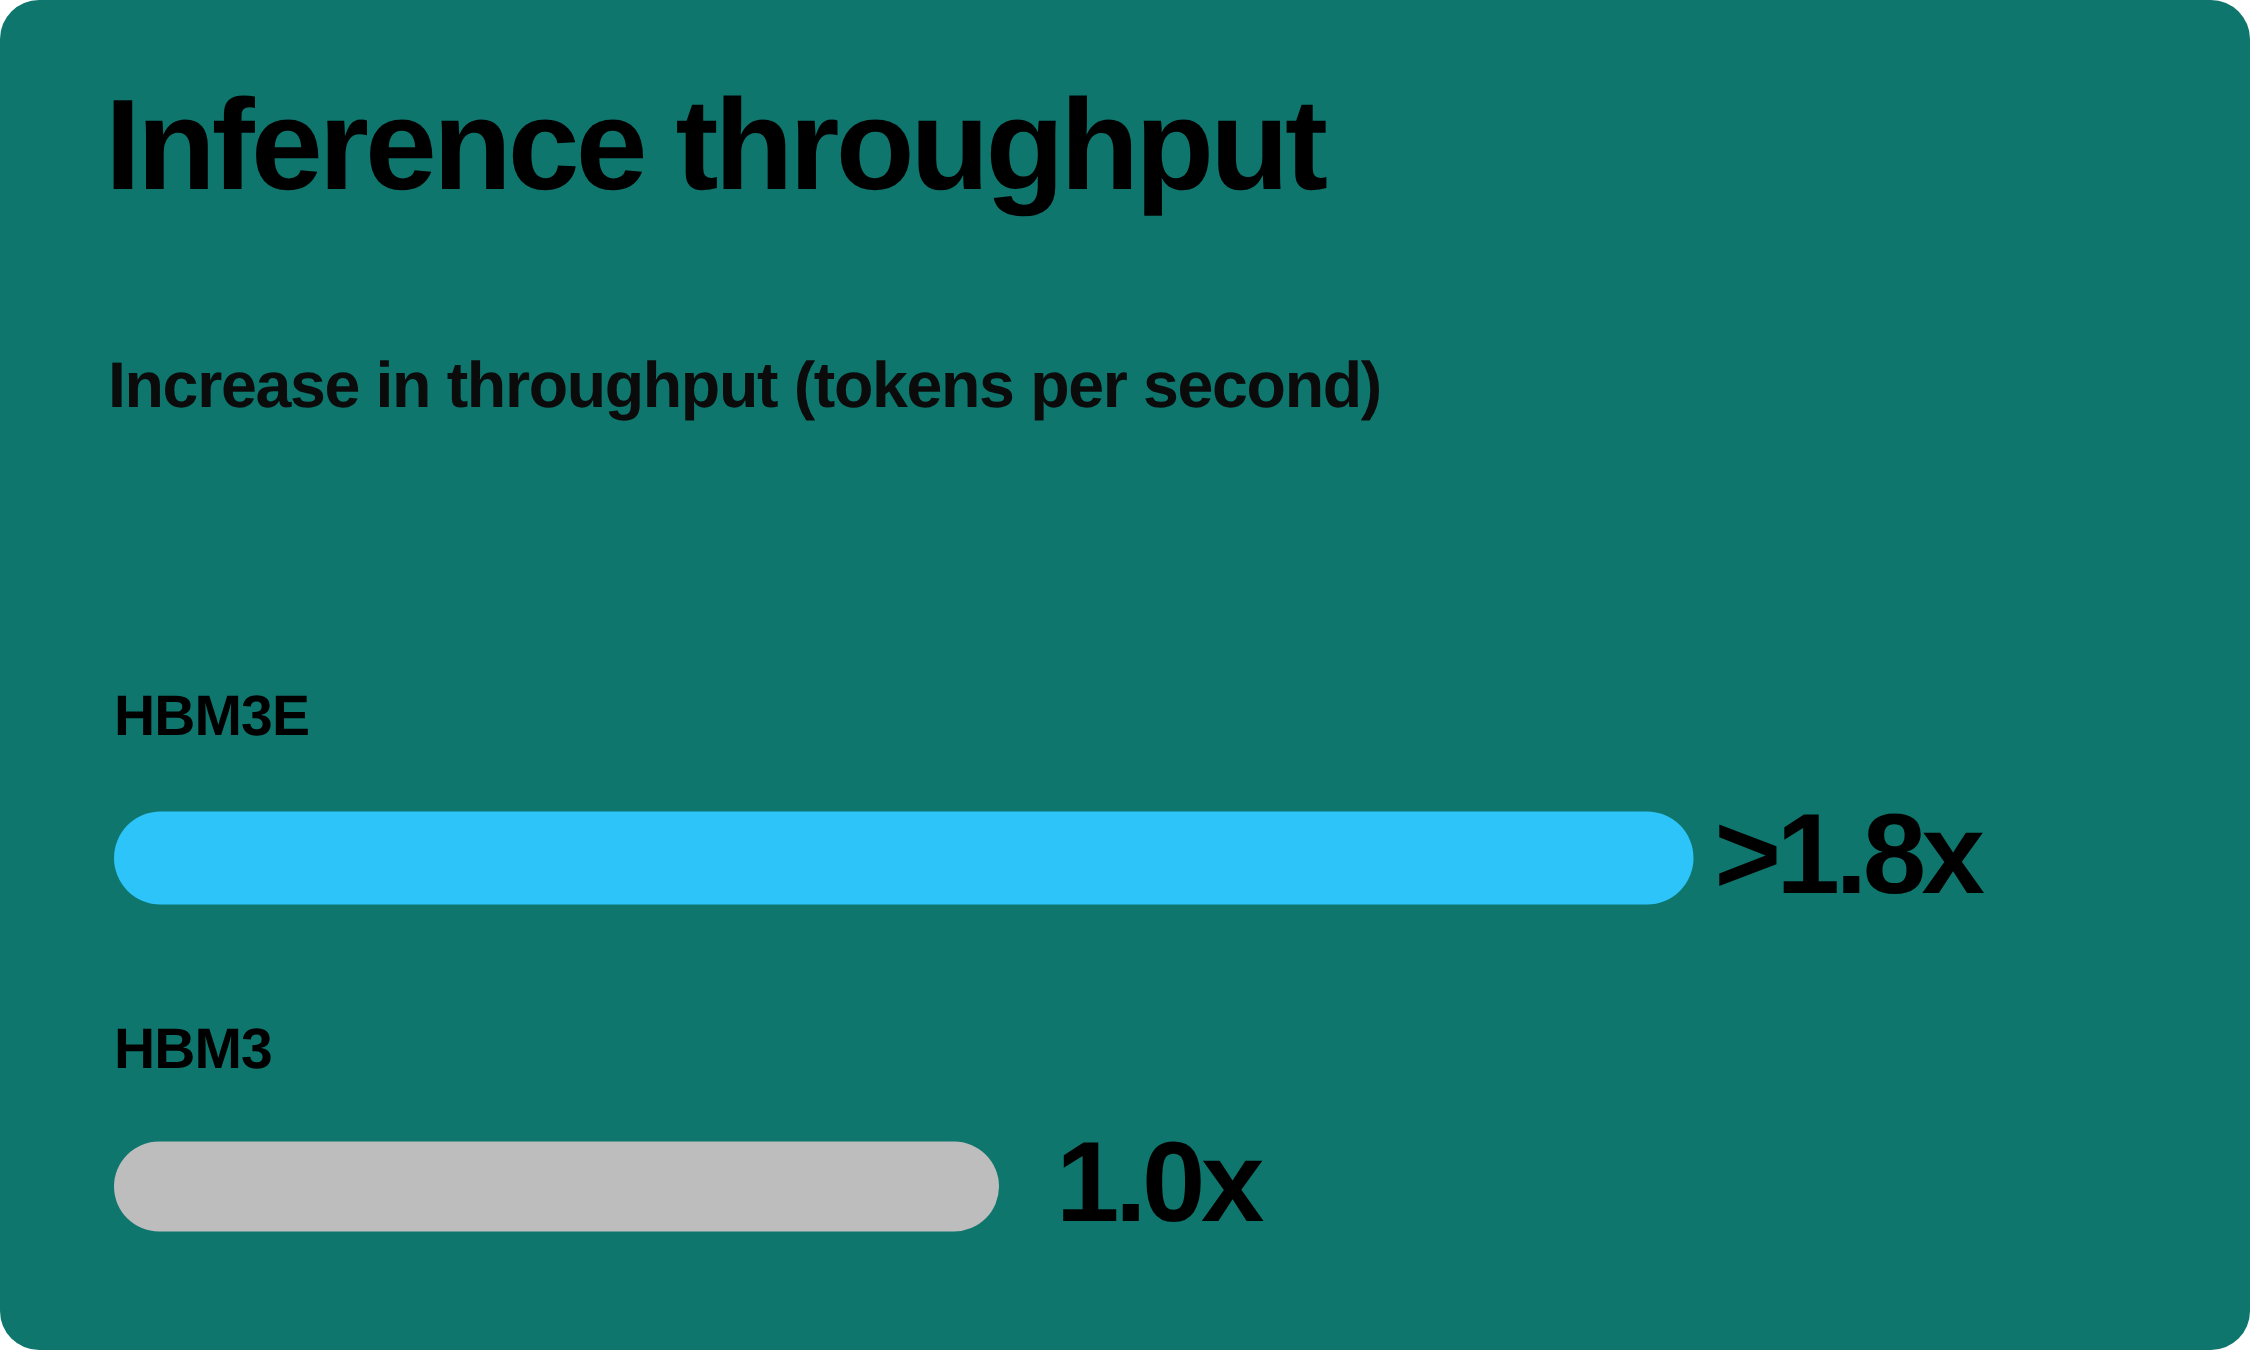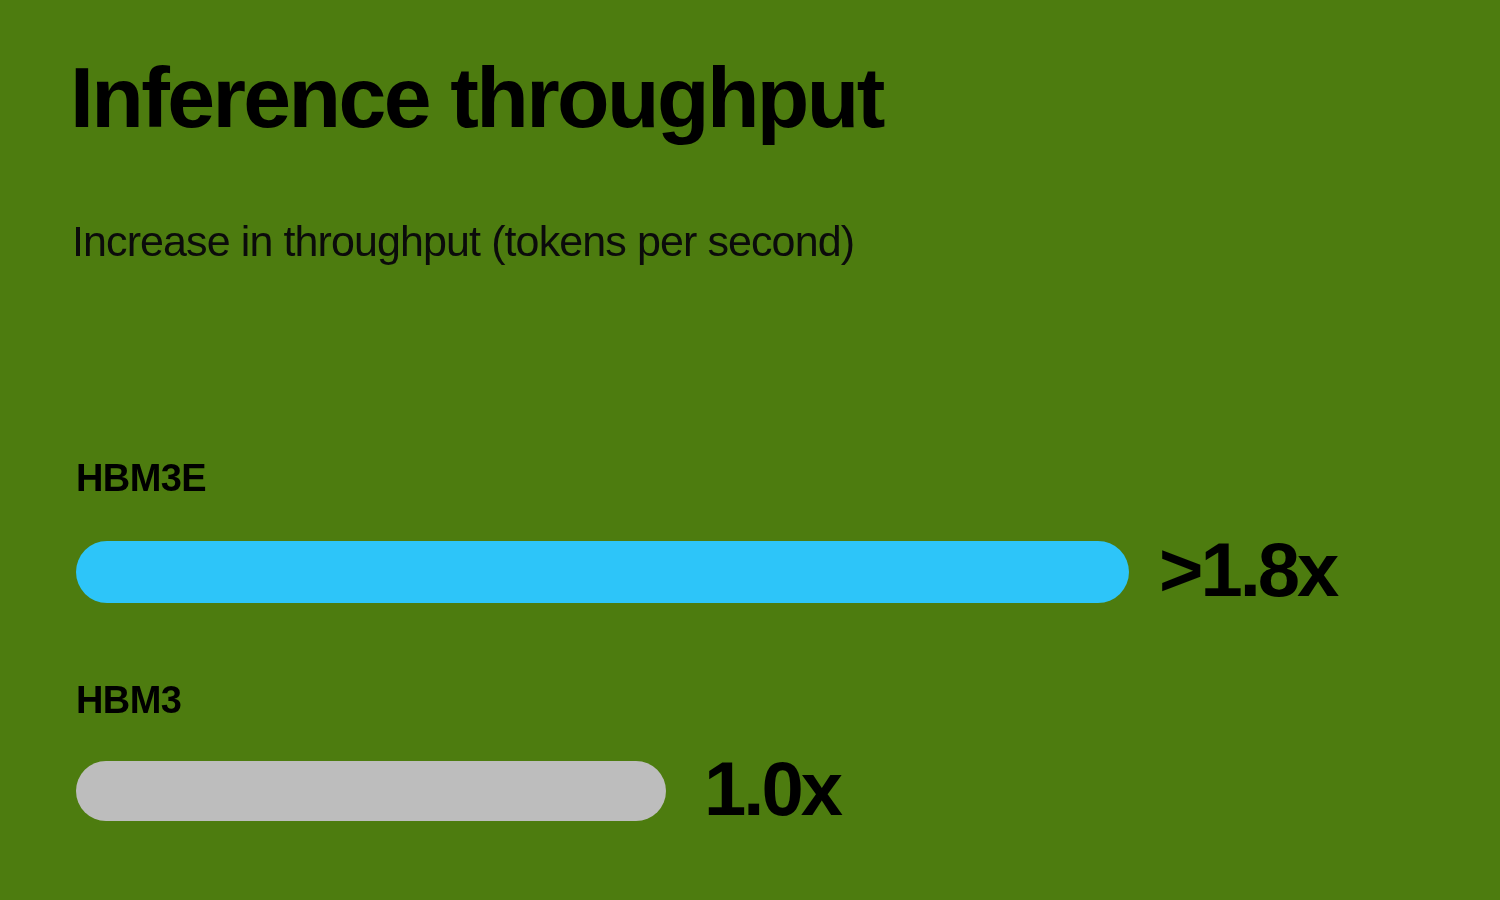"Inference throughput" div.canvas { background: #4d7c0f -> #0f766e; border-radius: none -> 26px }
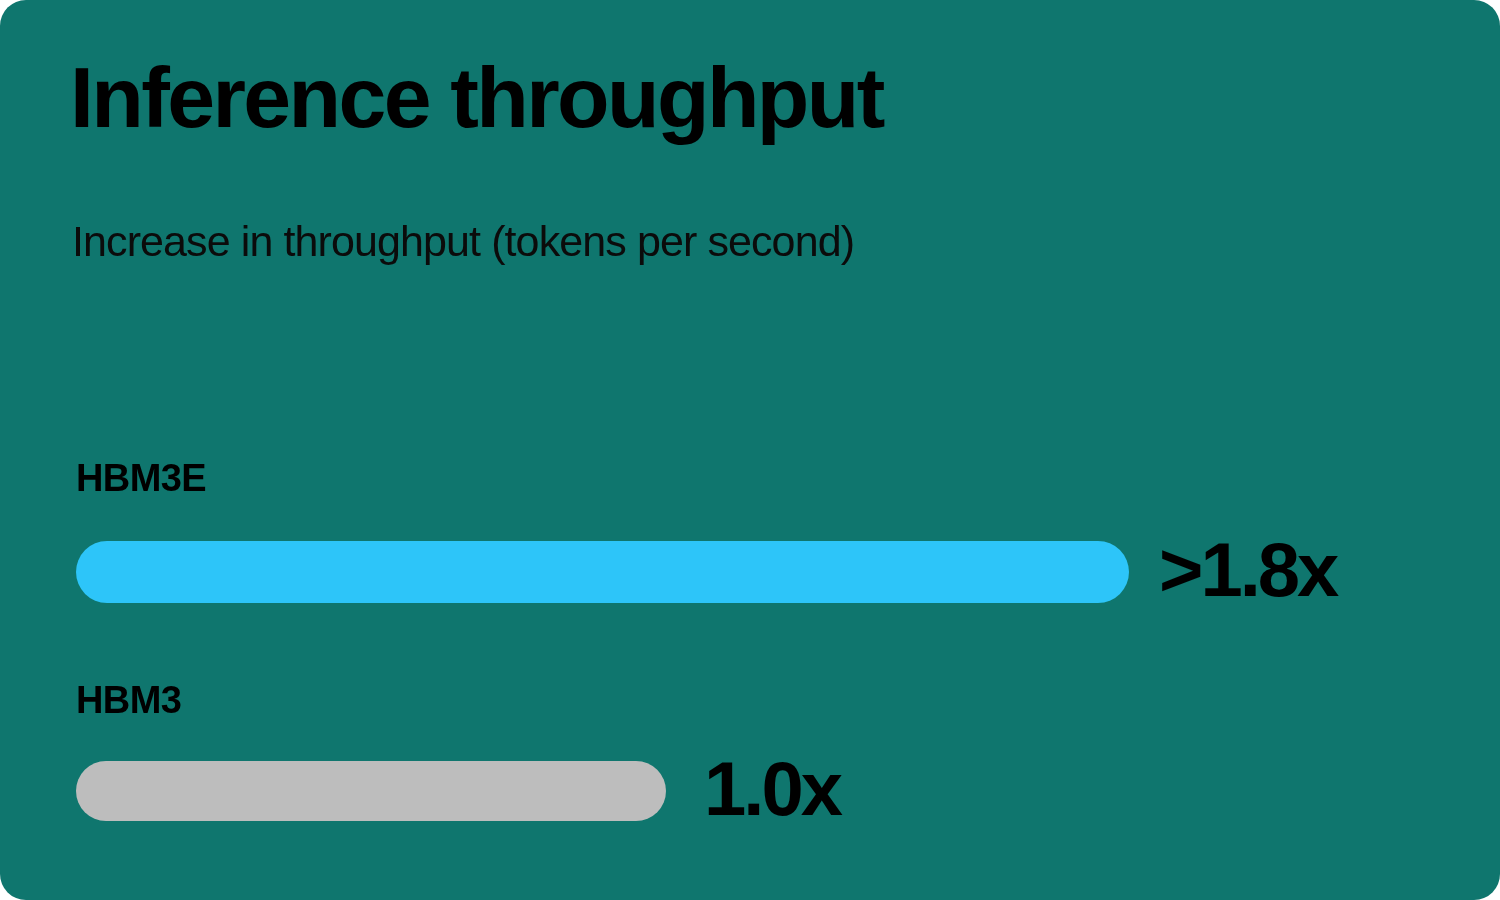"Increase in throughput (tokens per" .chart-subtitle { font-weight: 400 -> 700; top: 203px -> 219px }
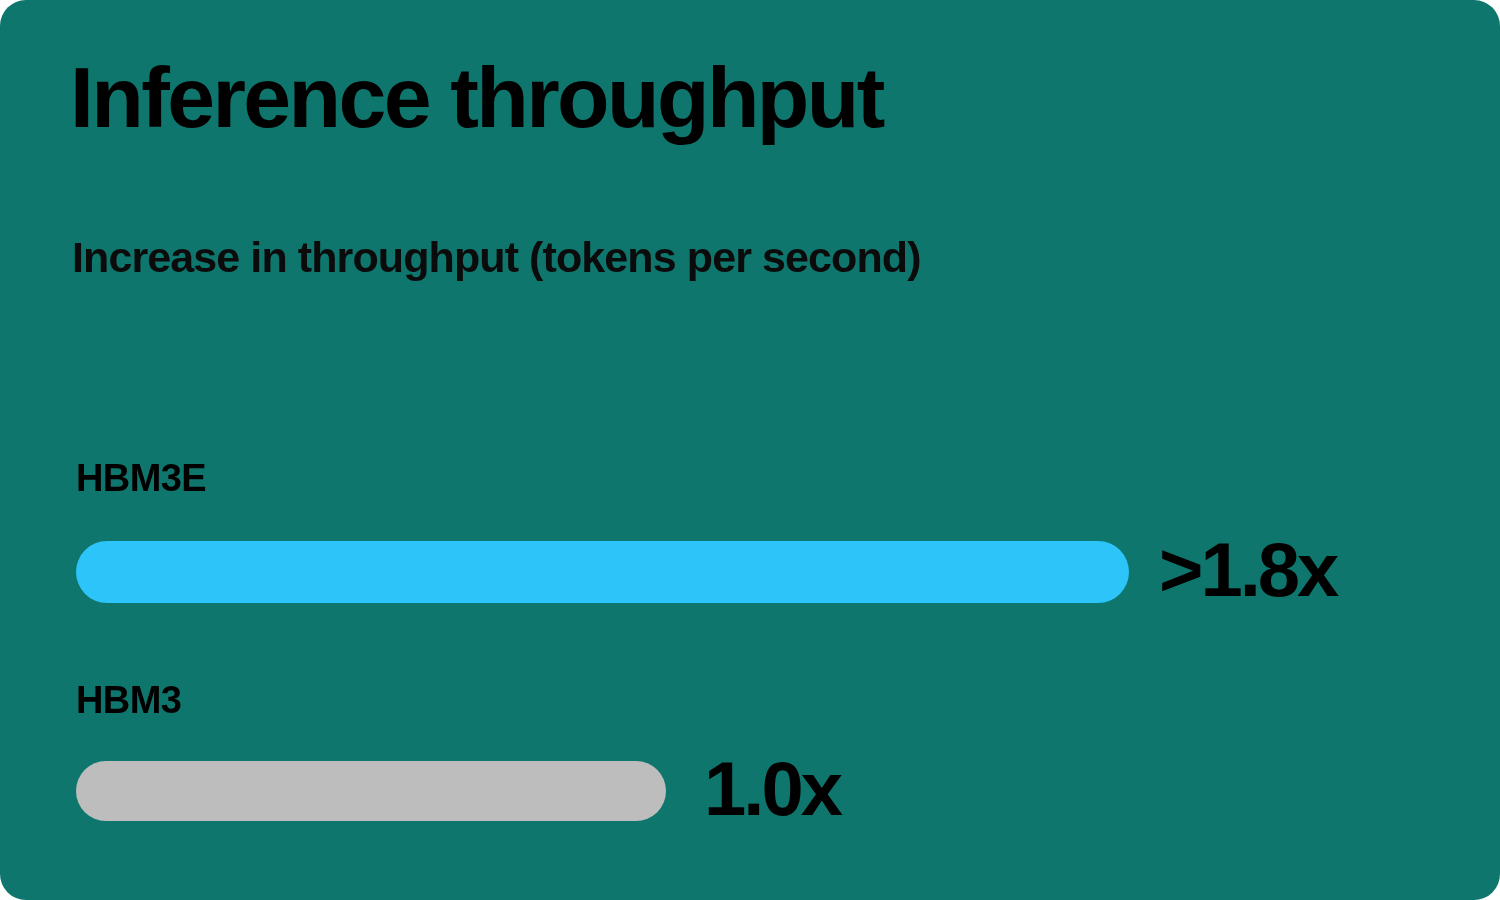">1.8x" .bar-value { margin-left: 30px -> 14px }
